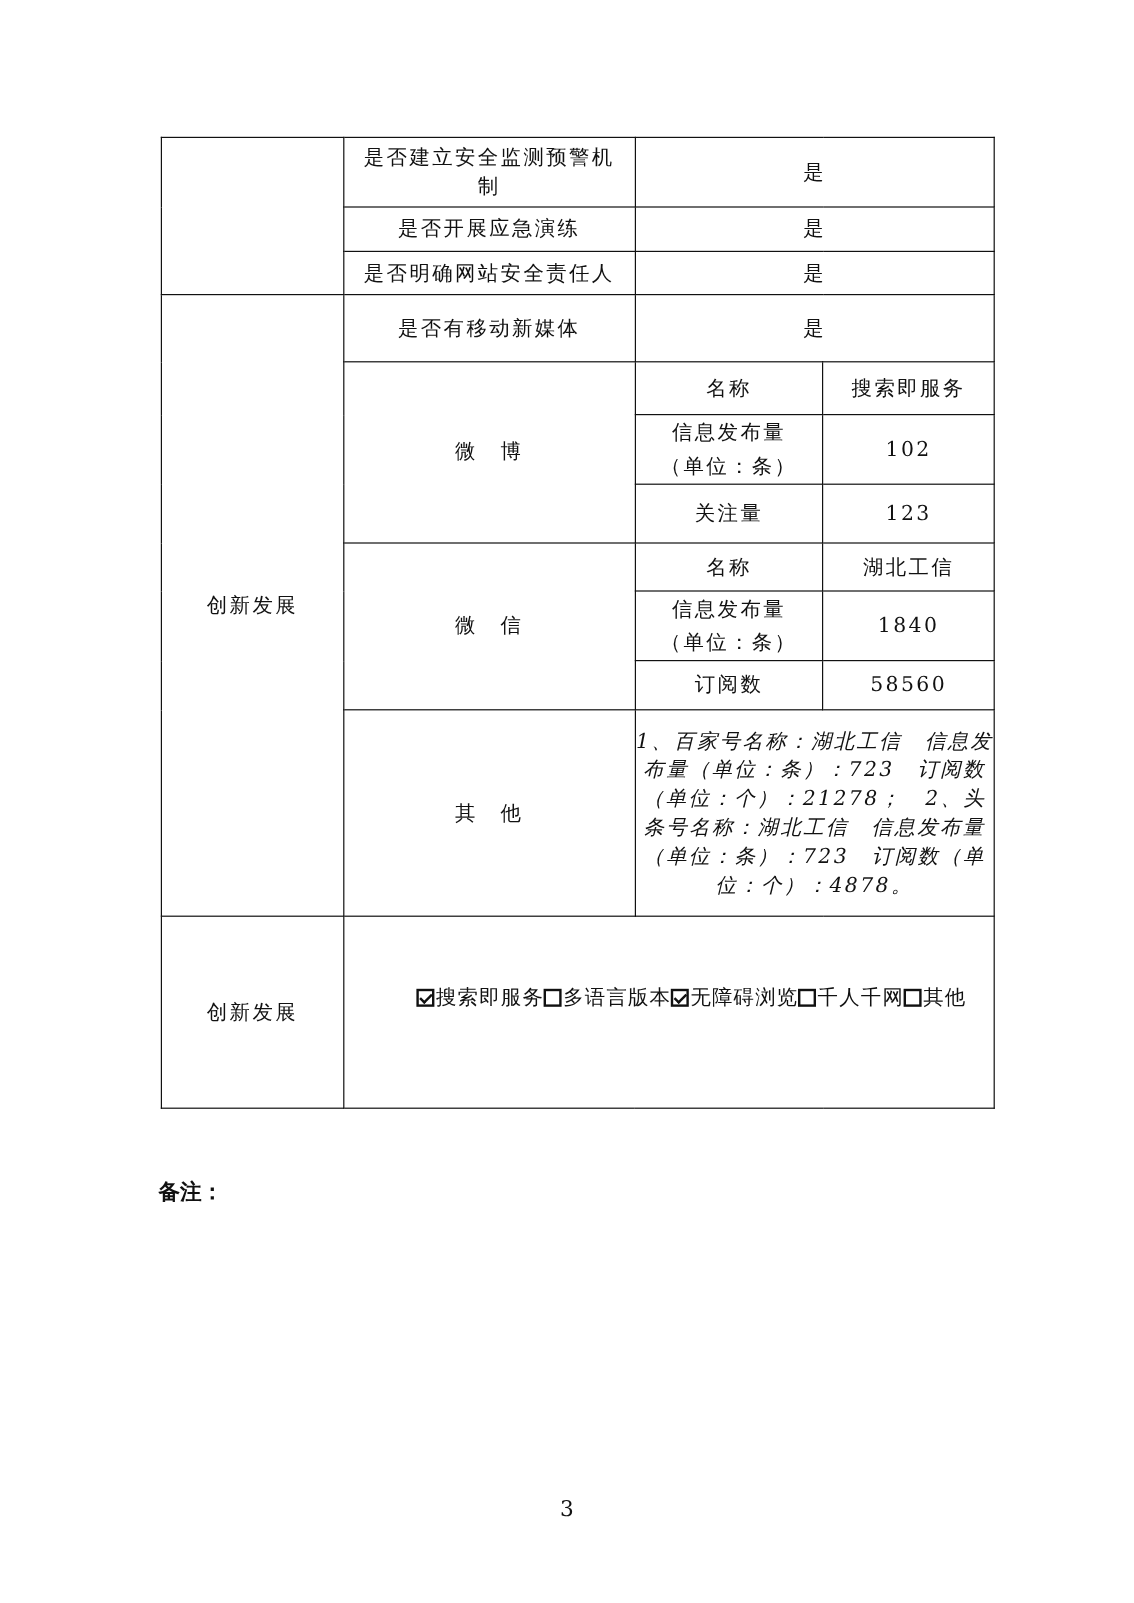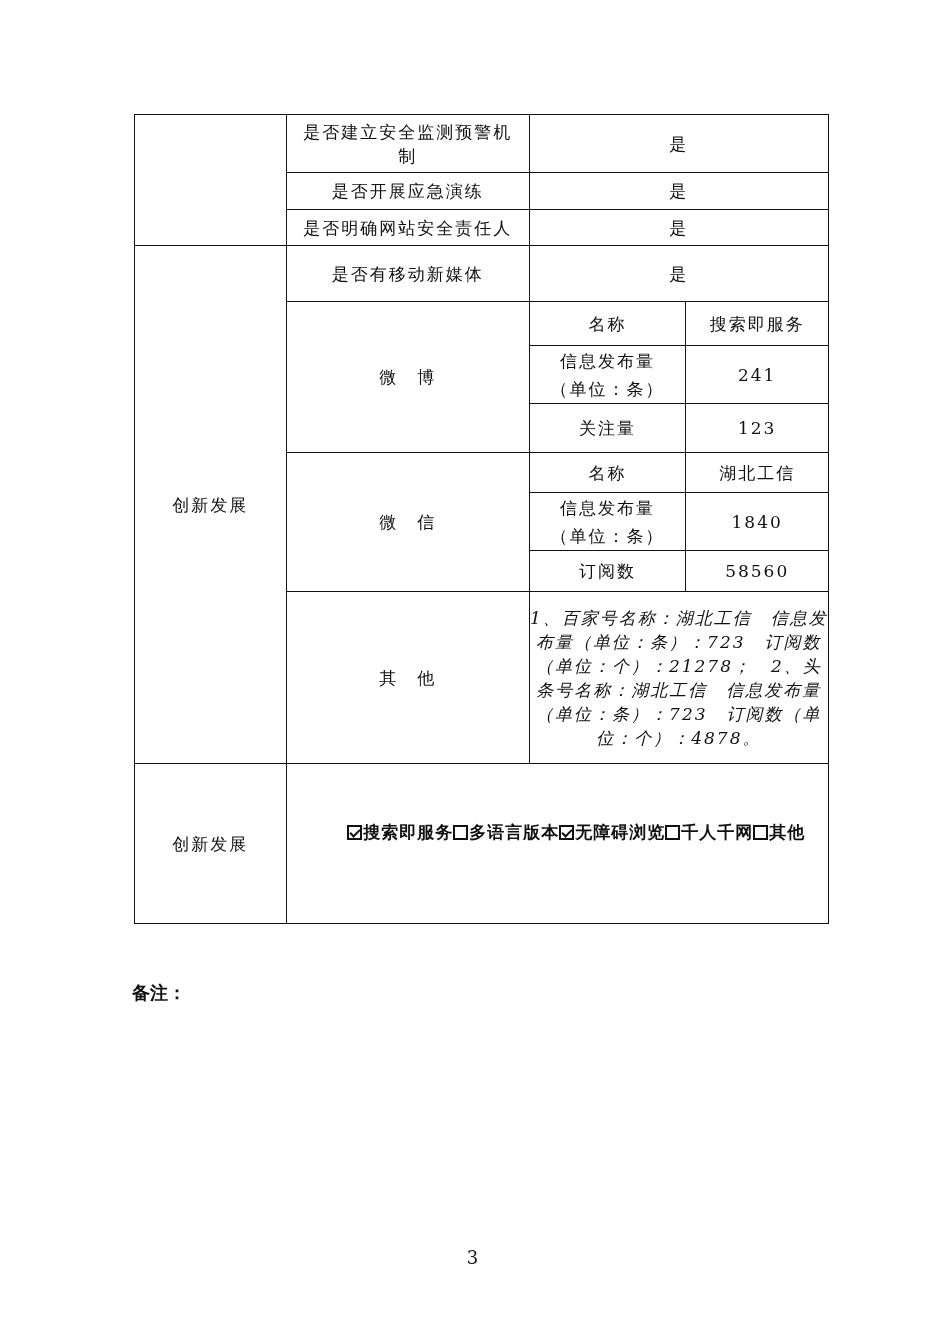"241" td { text: 241 -> 102 }
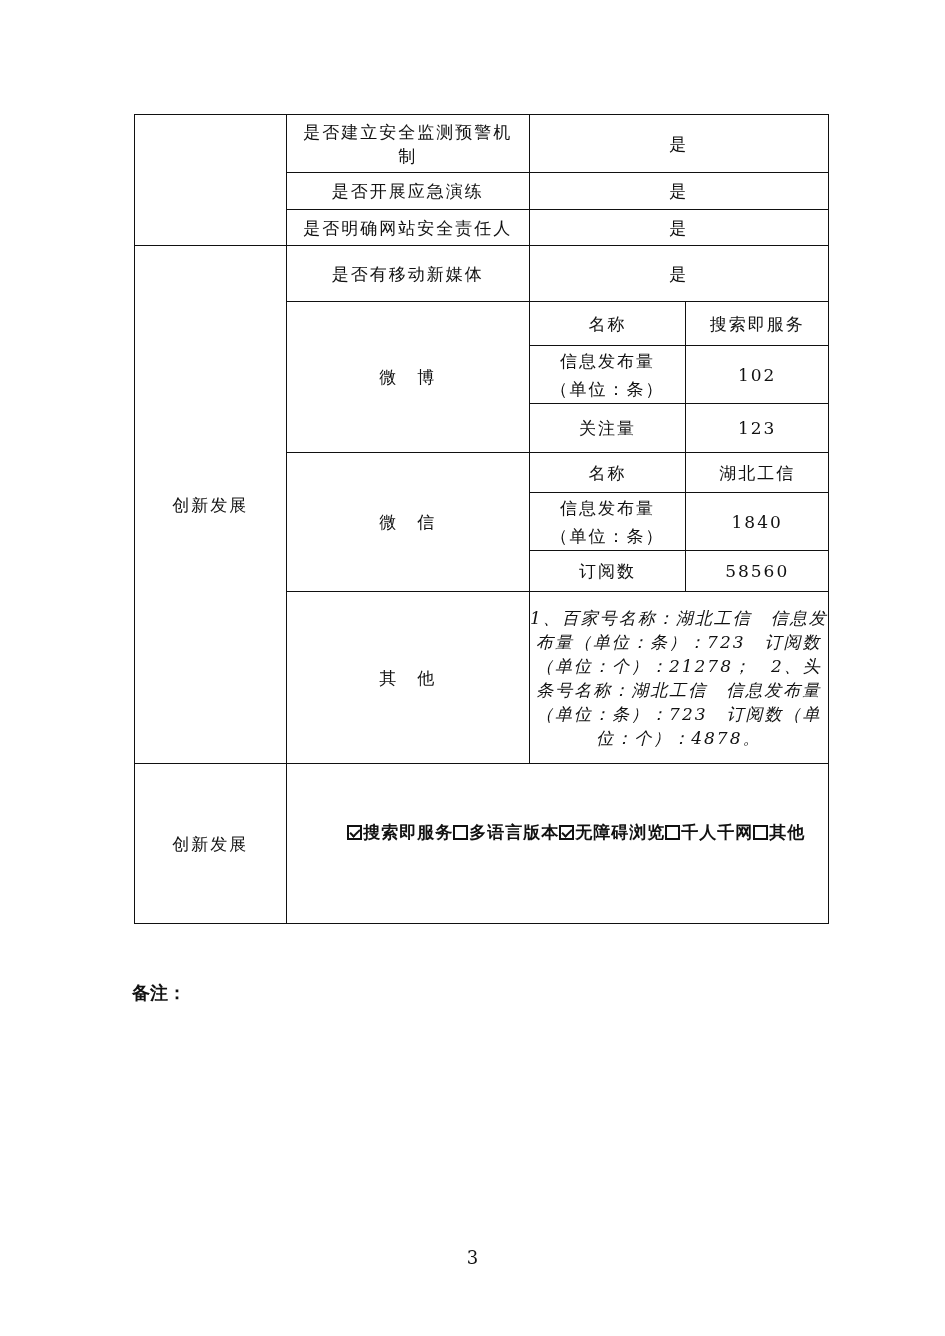"搜索即服务 多语言版本 无障碍浏览 千人千网 其他" .innov { font-weight: bold -> none }
